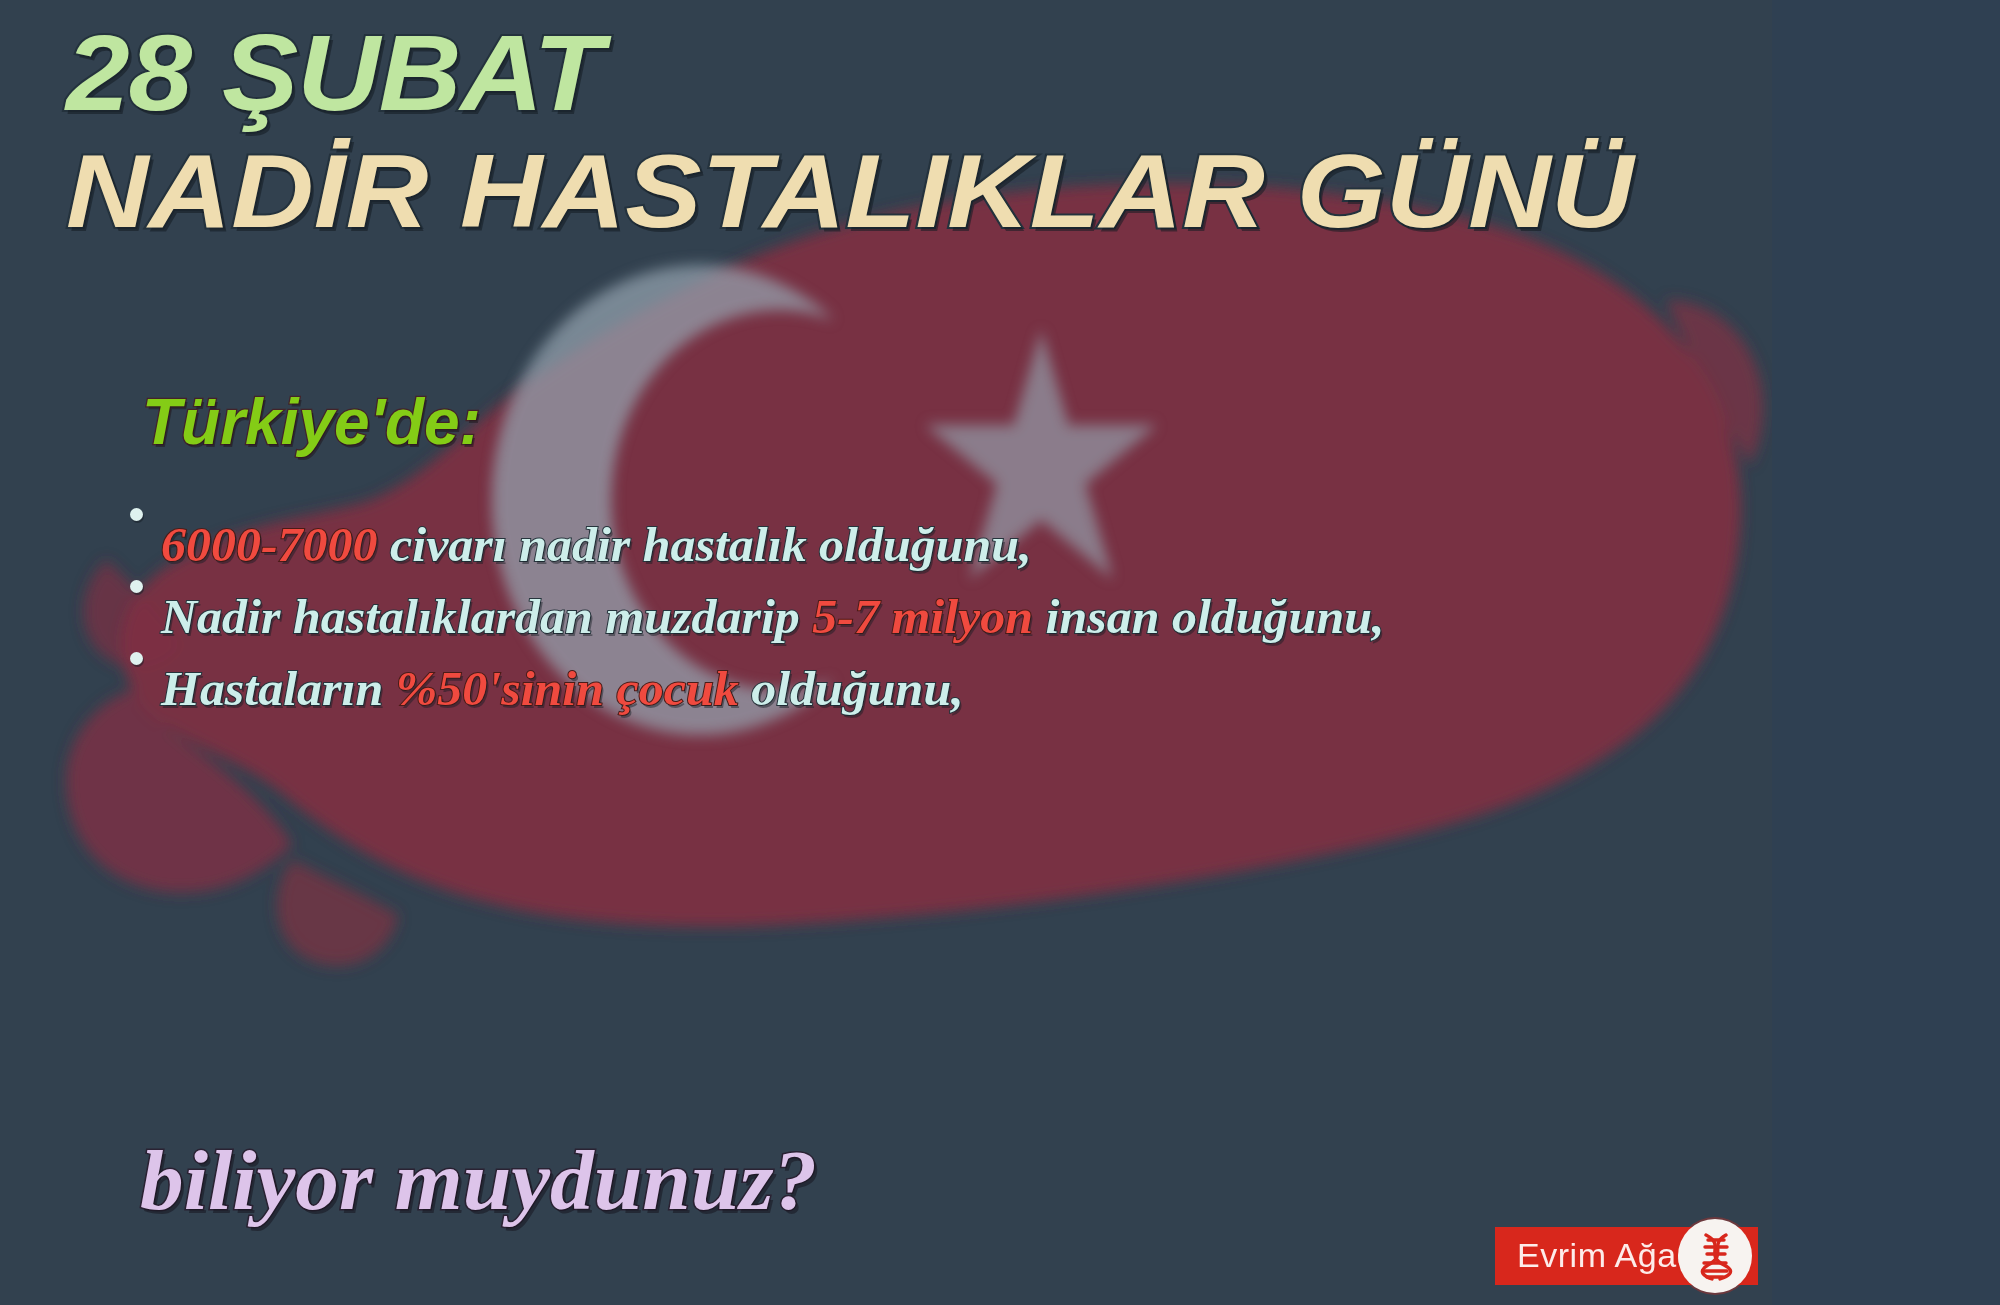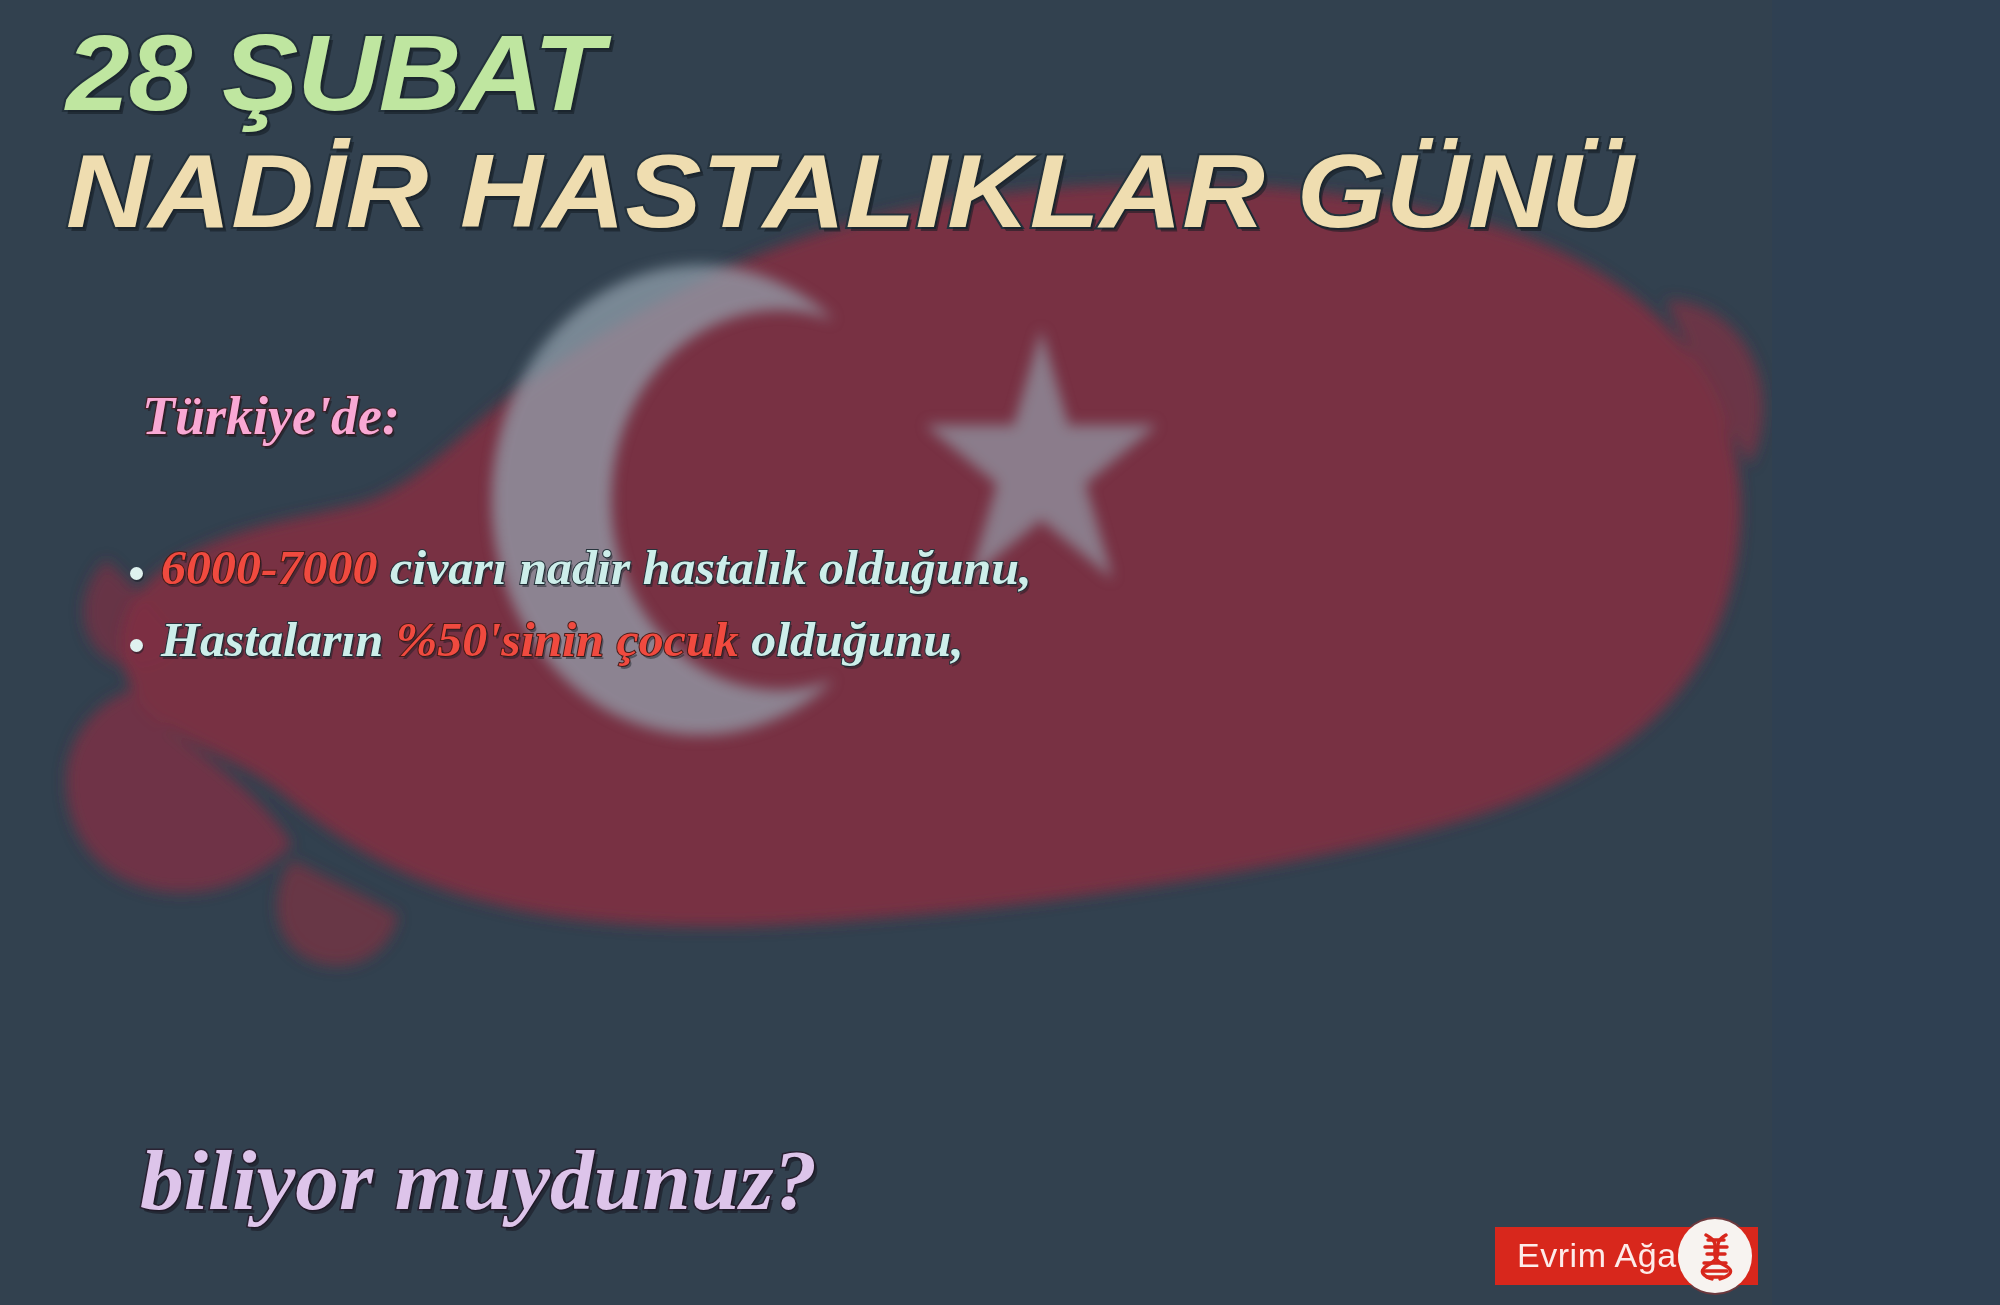"Türkiye'de:" .tr-heading { color: #f9a8d4 -> #84cc16; font-family: Liberation Serif, serif -> Liberation Sans, sans-serif; font-size: 54px -> 64px }
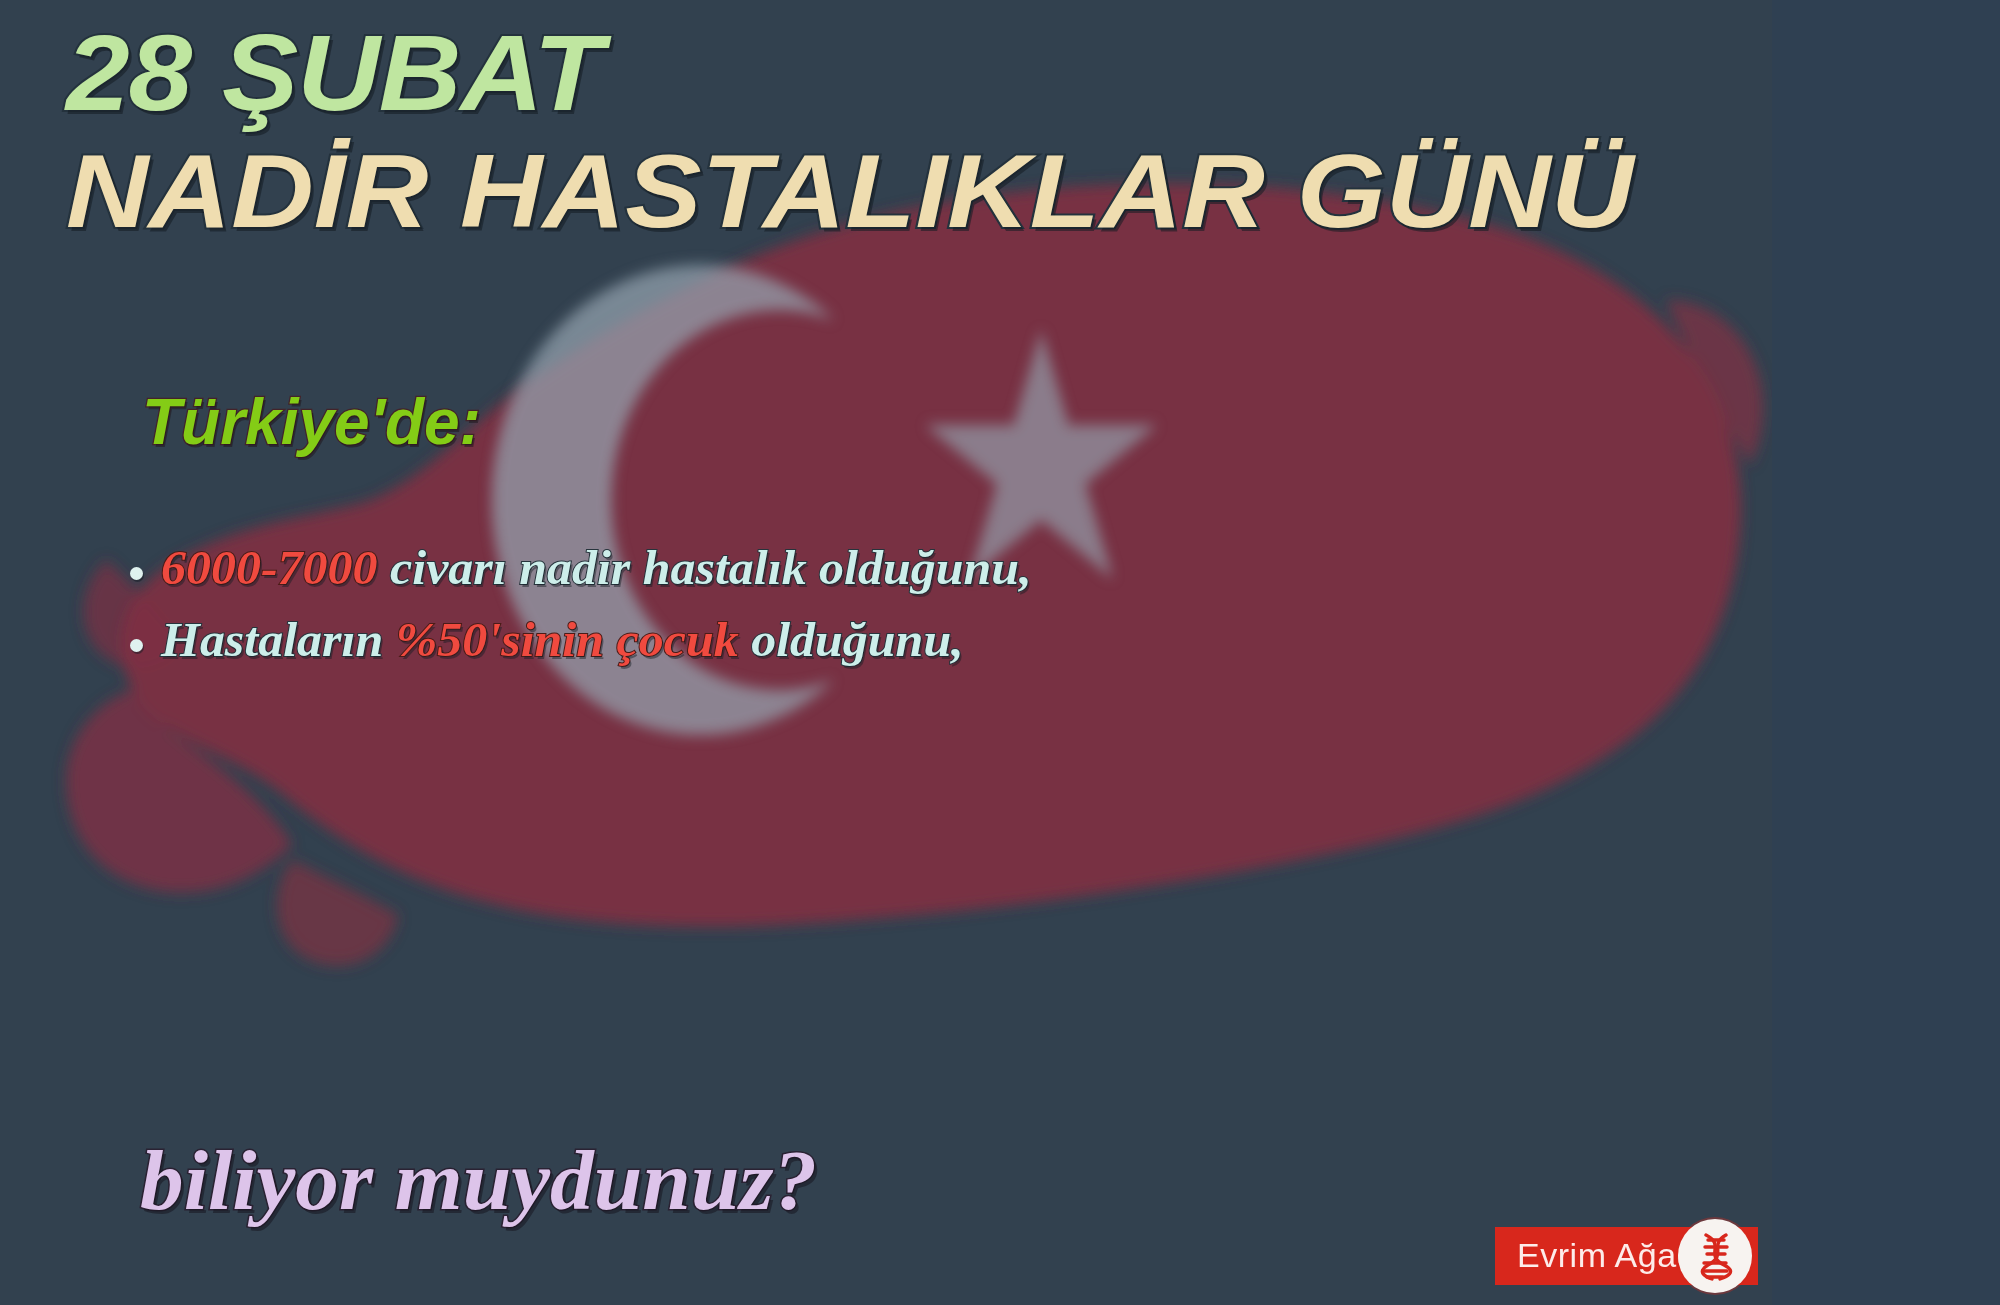"6000-7000 civarı nadir hastalık" .bullet-row { align-items: flex-end -> flex-start }
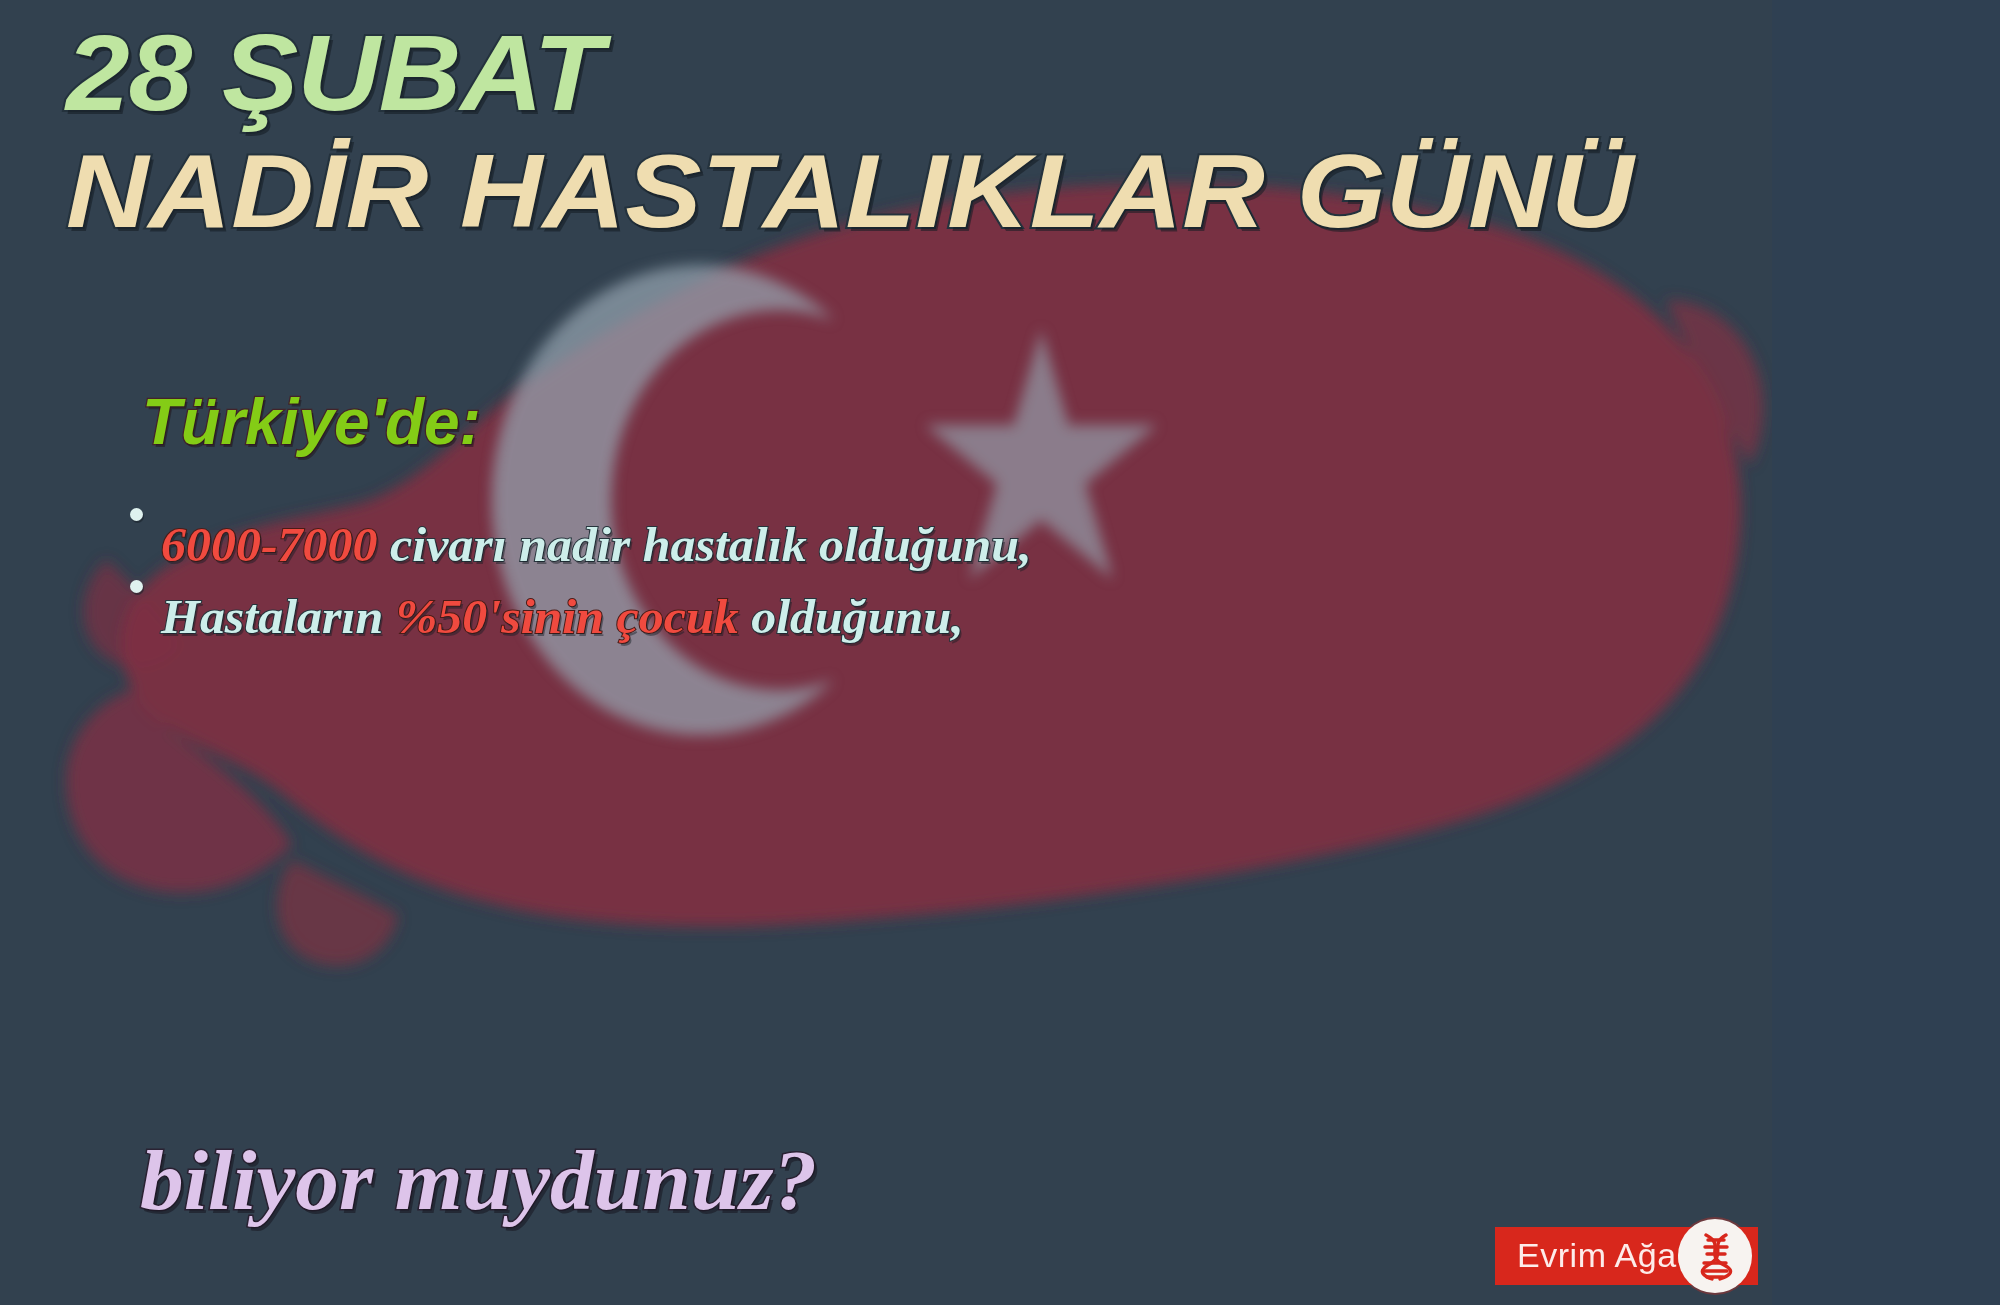"Nadir hastalıklardan muzdarip 5-7 milyon" div.bullet-row { html: none -> <div> <span></span> <span><span>Nadir hastalıklardan muzdarip </span><span>5-7 milyon</span><span> insan olduğunu,</span></span> </div> }
